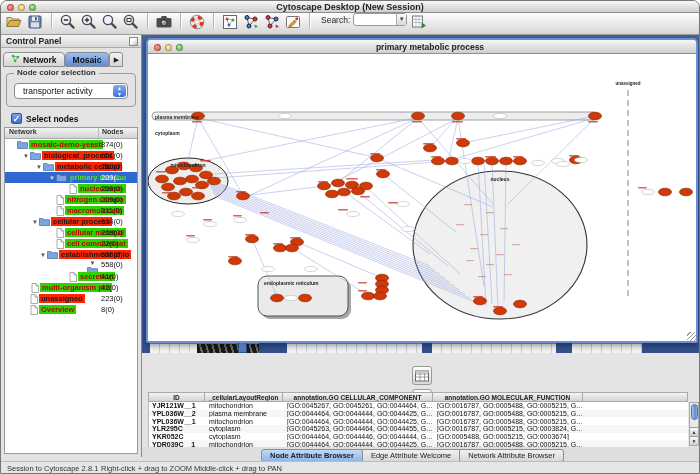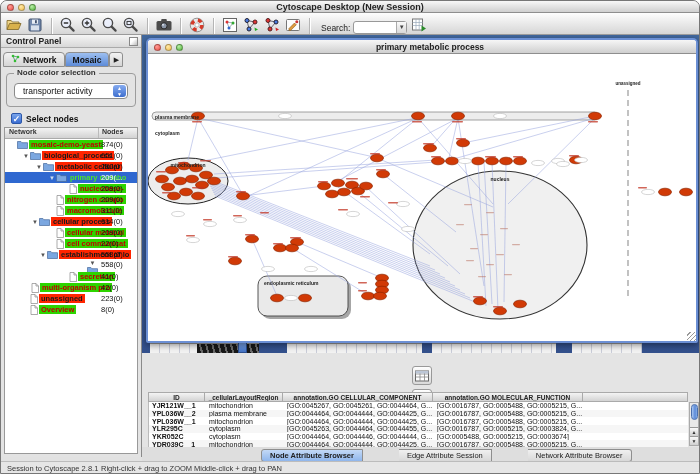"Search:" #main-toolbar { align-items: flex-end -> flex-start }
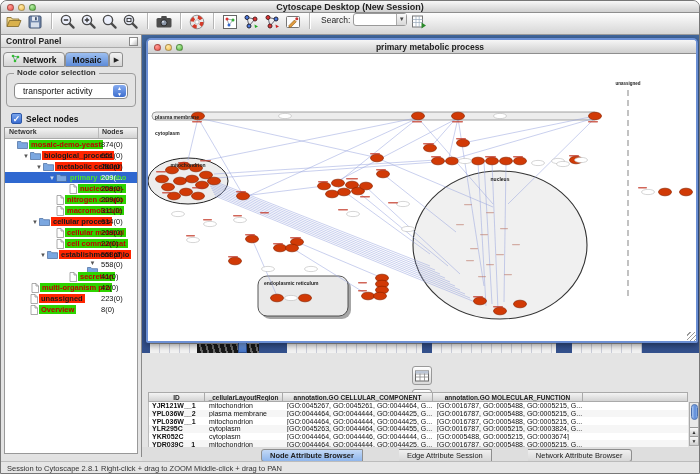"Node Attribute Browser" #browser-tabs { gap: 36px -> none }
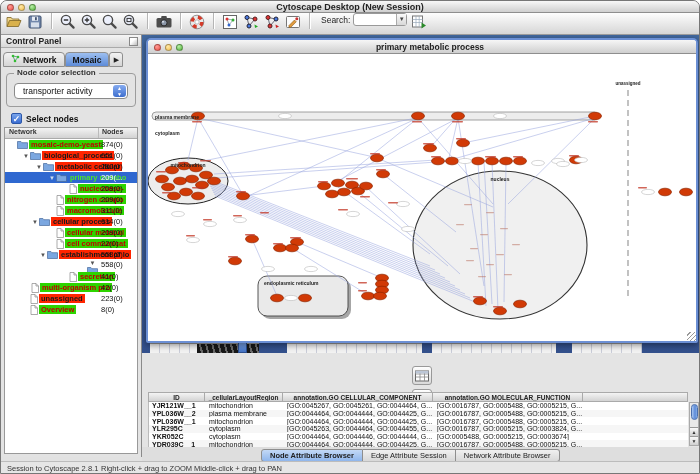"Edge Attribute Session" div.br-tab { text: Session -> Welcome }
